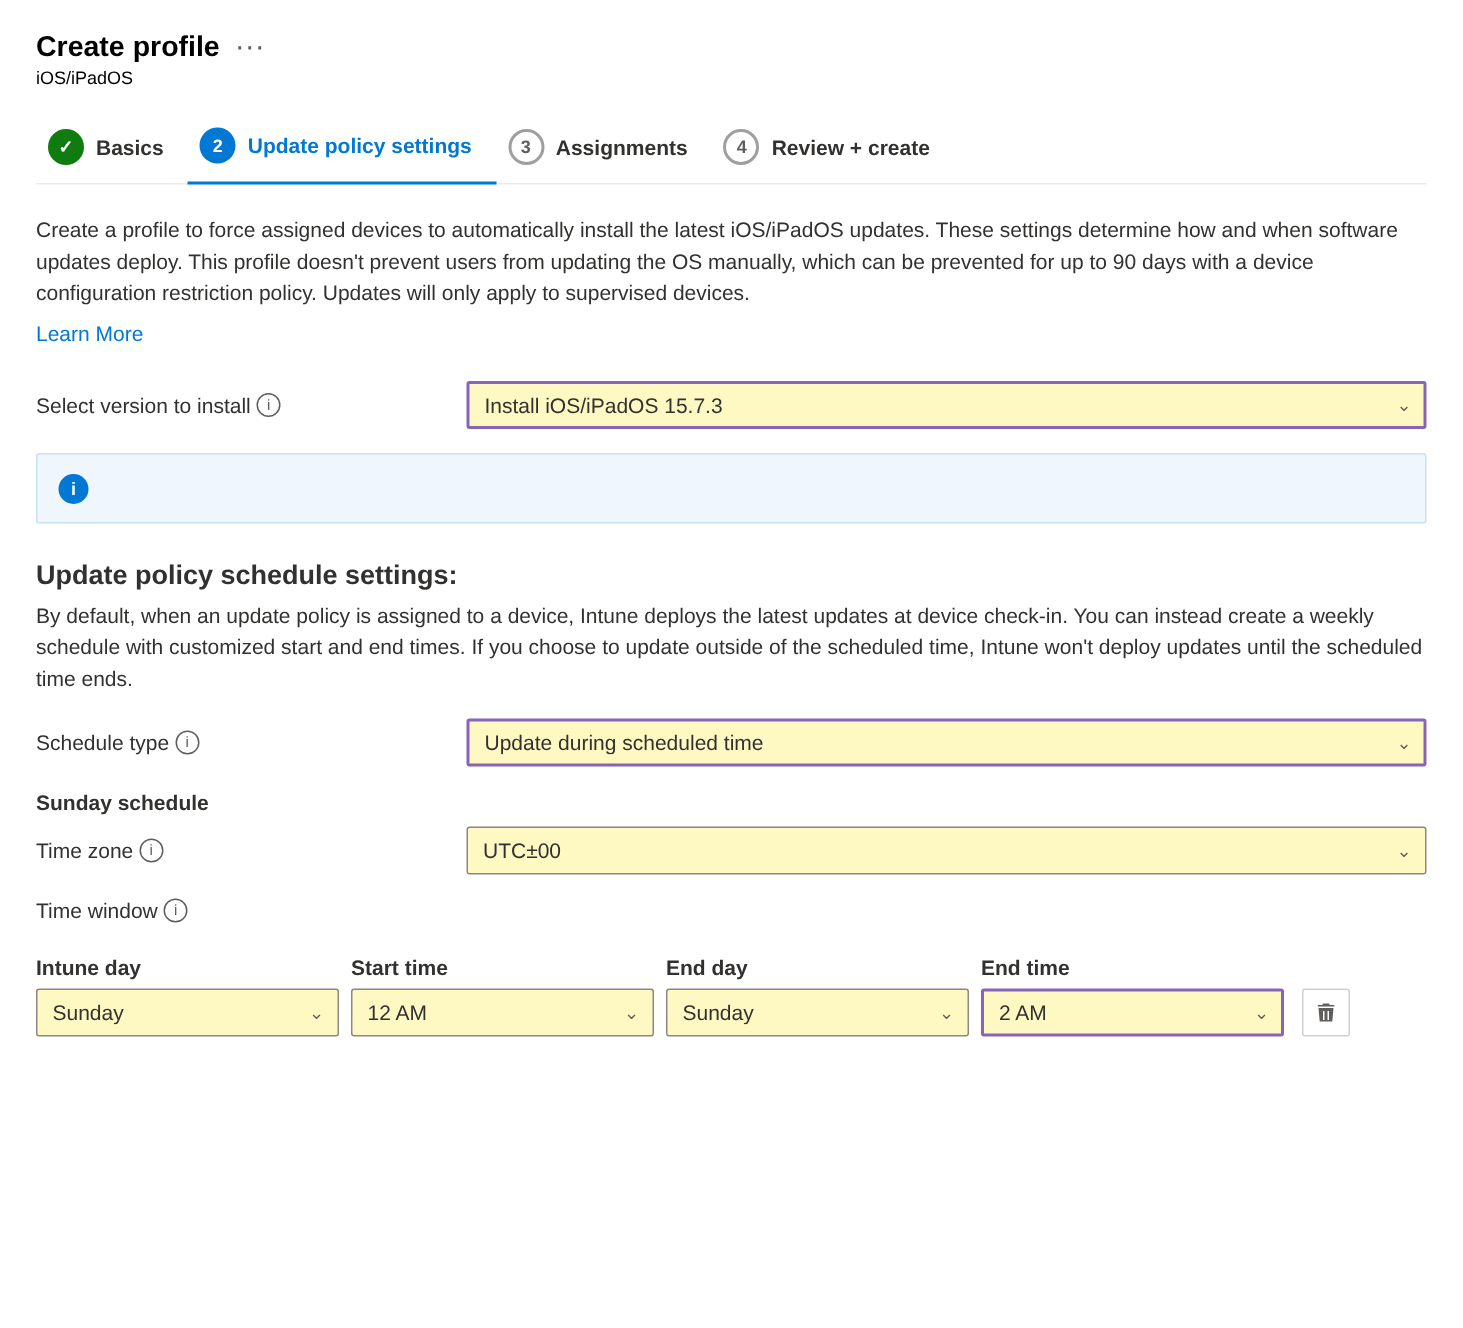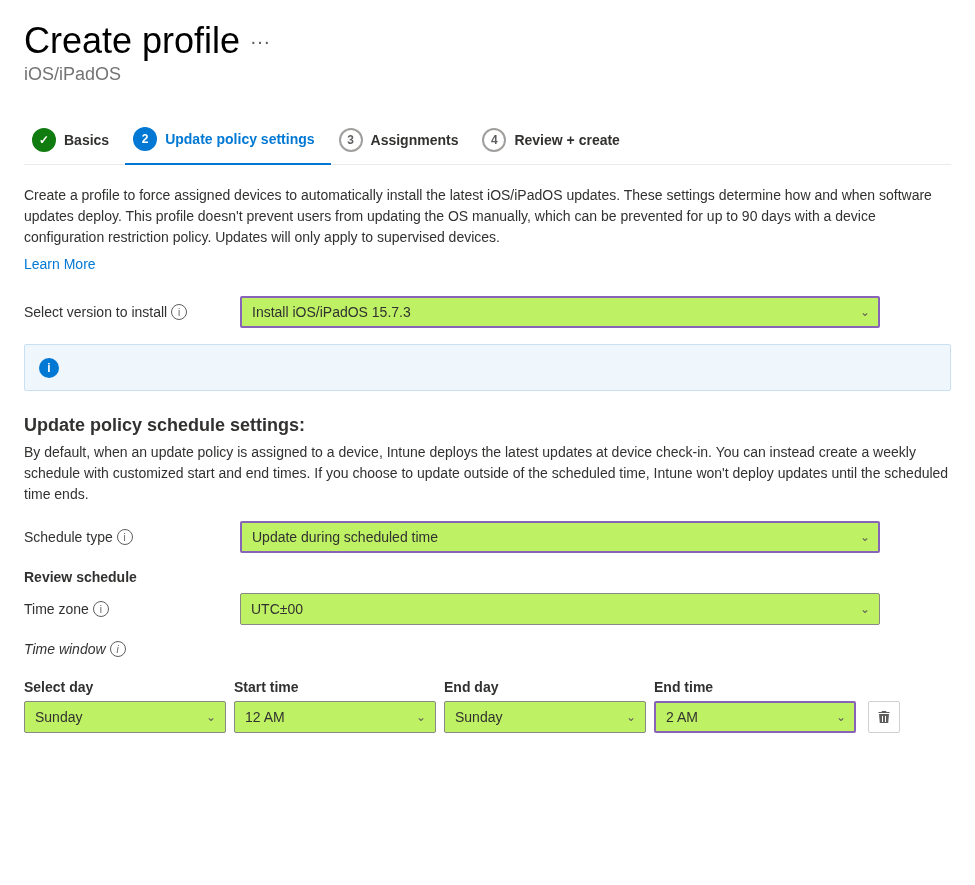"Create profile" .page-title { font-size: 36px -> 19px; font-weight: 400 -> 700 }
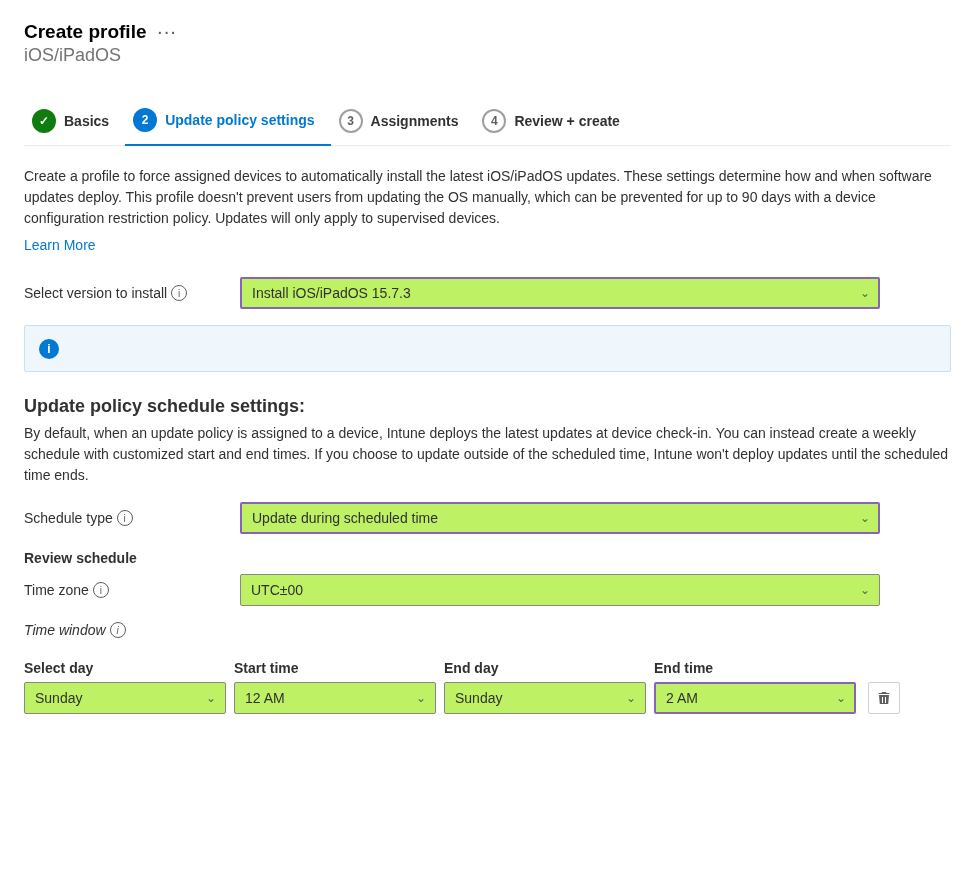"iOS/iPadOS" .page-subtitle { color: #737373 -> #000000; font-size: 18px -> 12px; margin-bottom: 32px -> 16px }
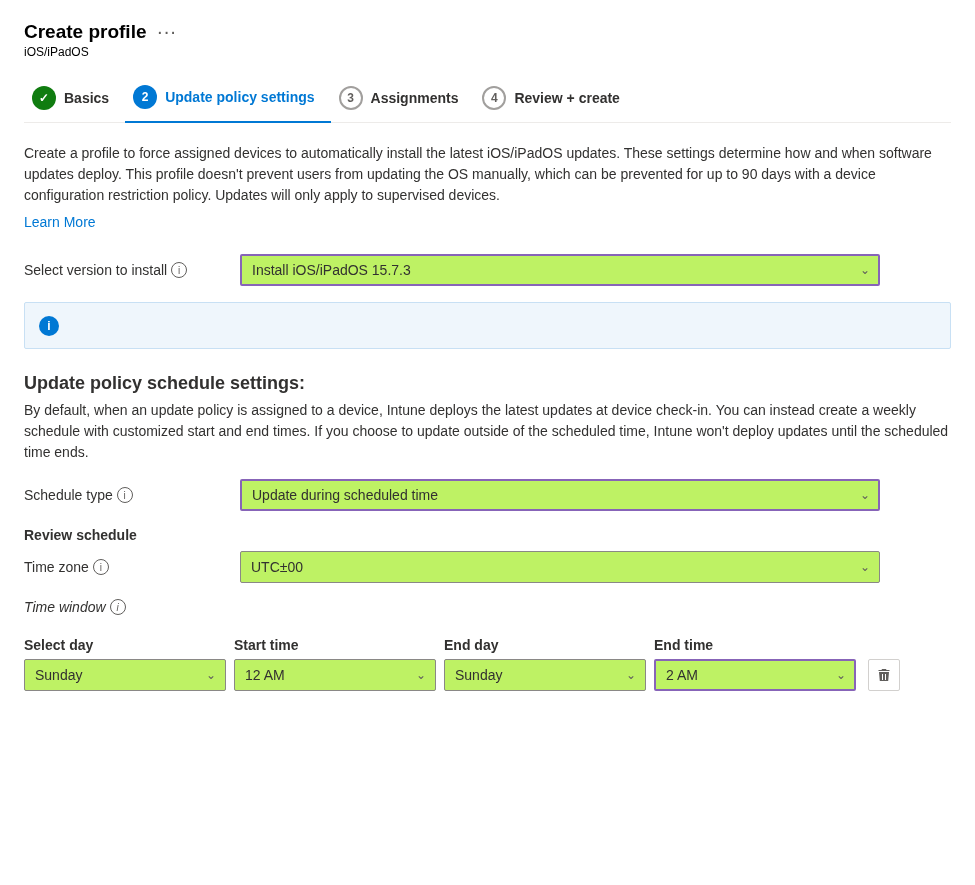"Select version to install" .form-row { justify-content: none -> space-between }
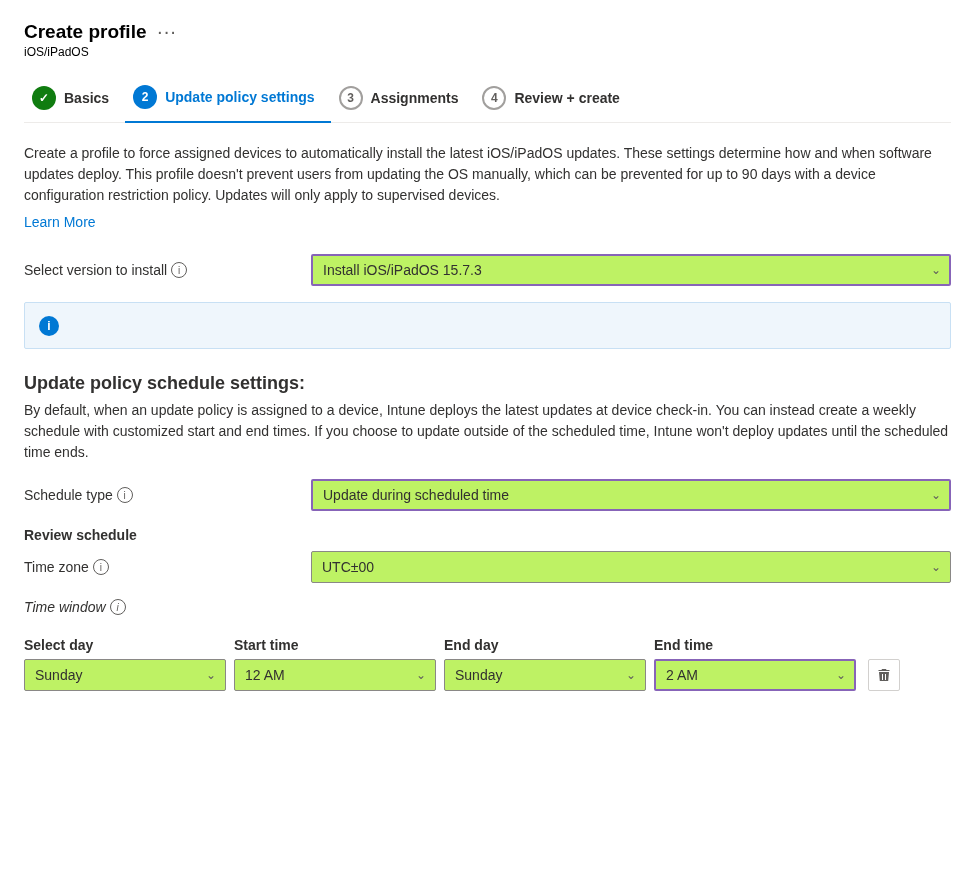"Install iOS/iPadOS 15.7.3" .dropdown { background: #bef264 -> #fef9c3 }
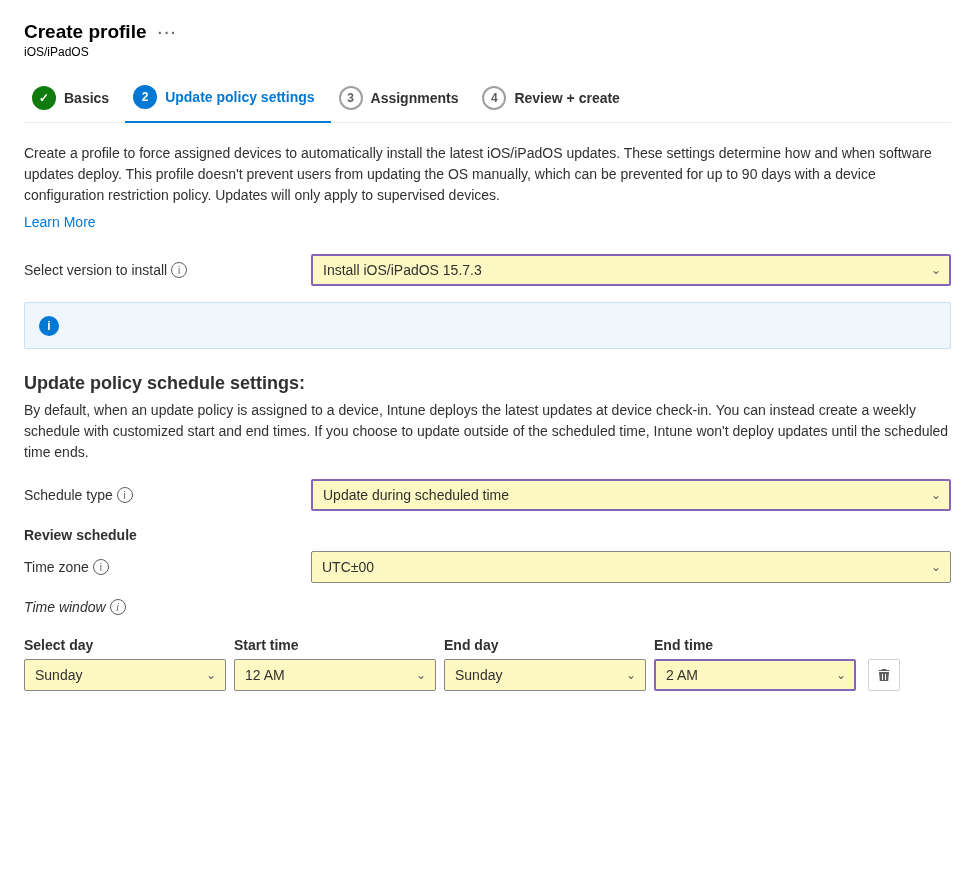"Review schedule" div.subsection-title { text: Review -> Sunday }
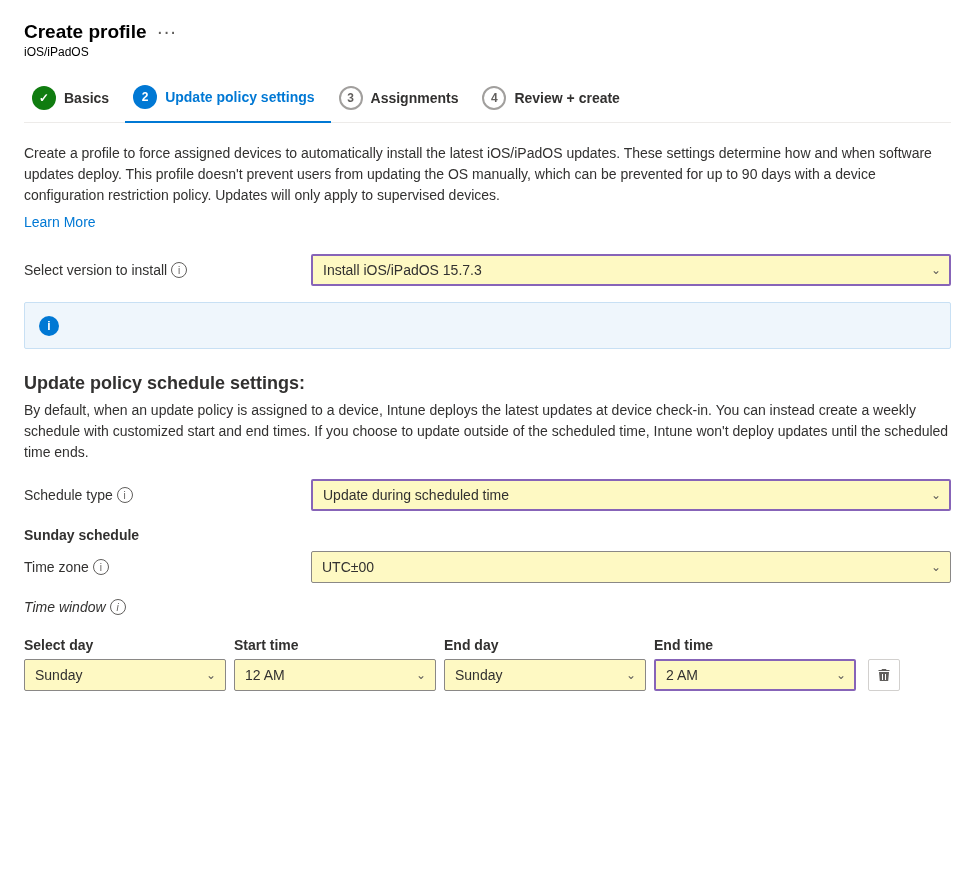"Time window" div { font-style: italic -> none }
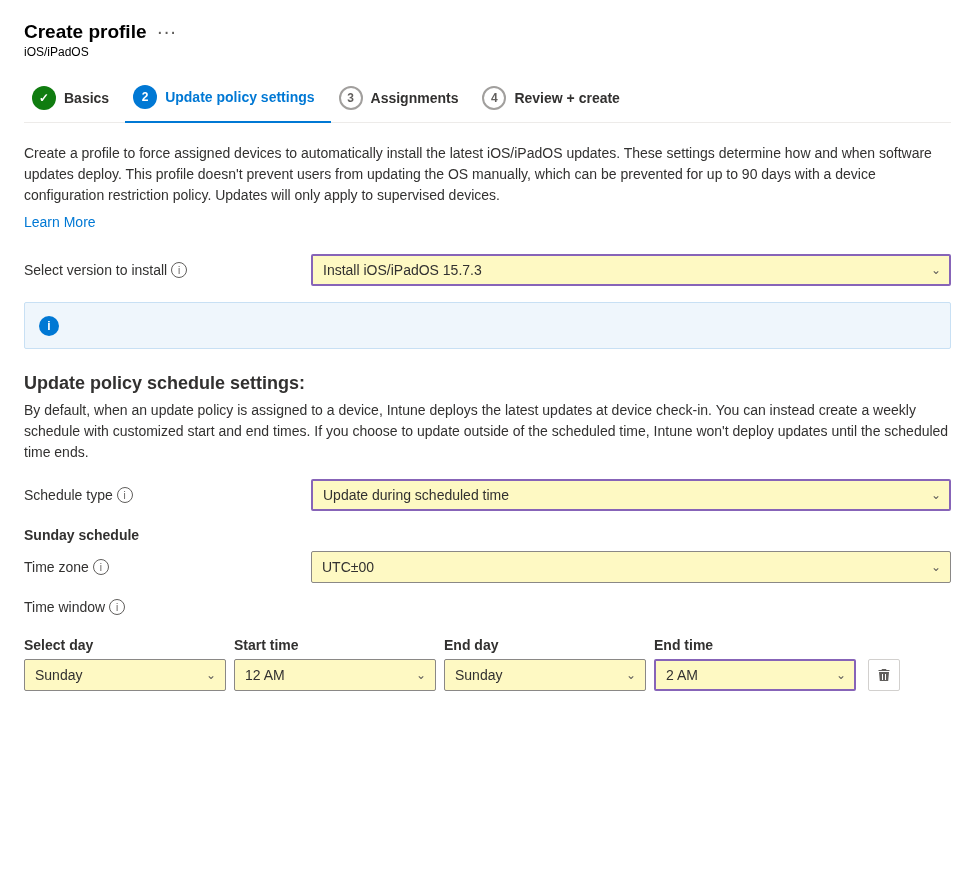"Select day" div.tw-col-header { text: Select -> Intune }
